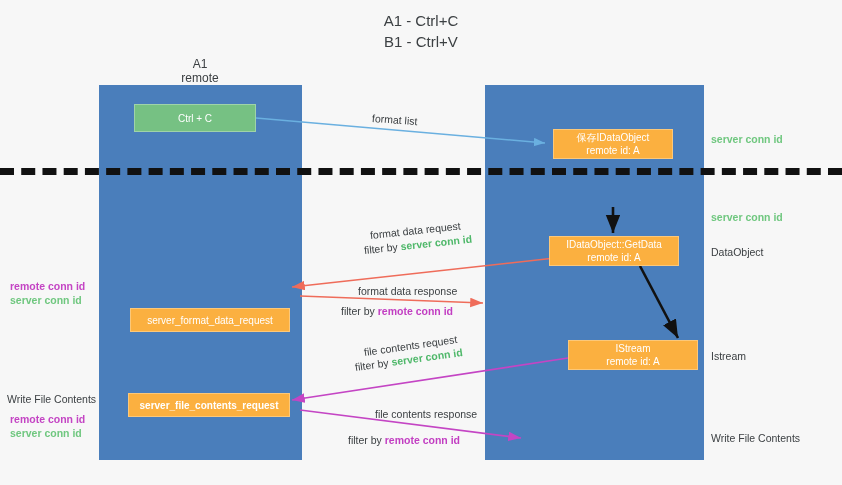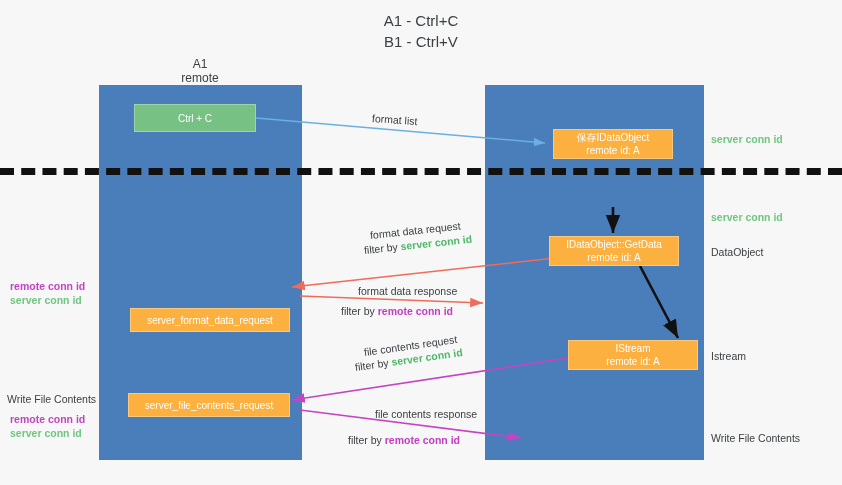"server_file_contents_request" div.abs { font-weight: none -> bold }
